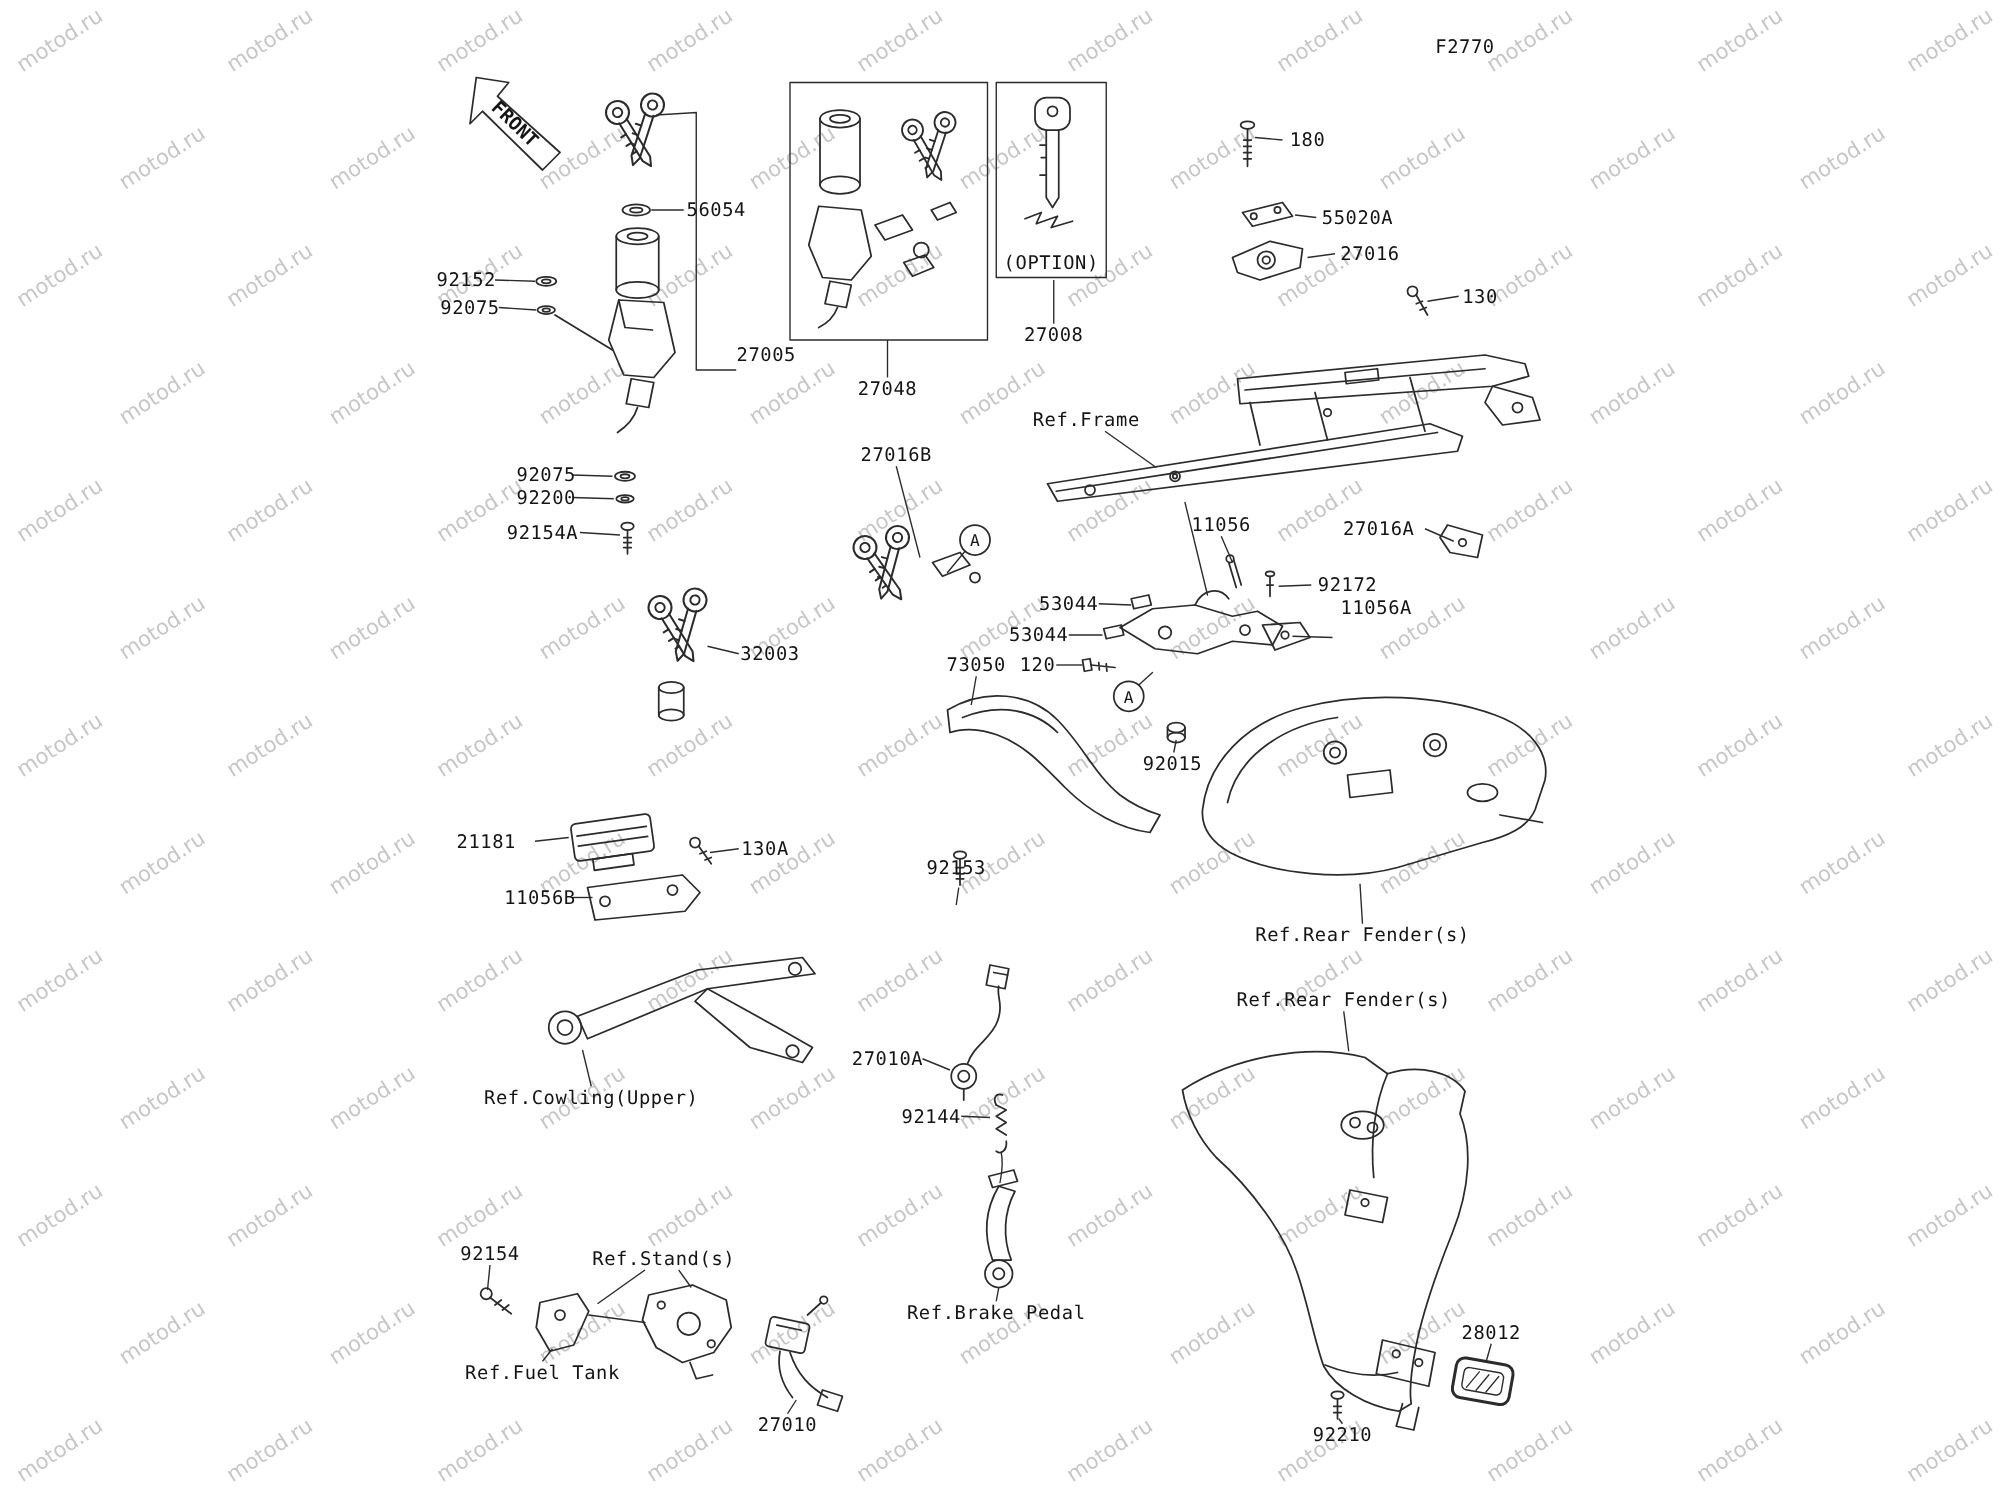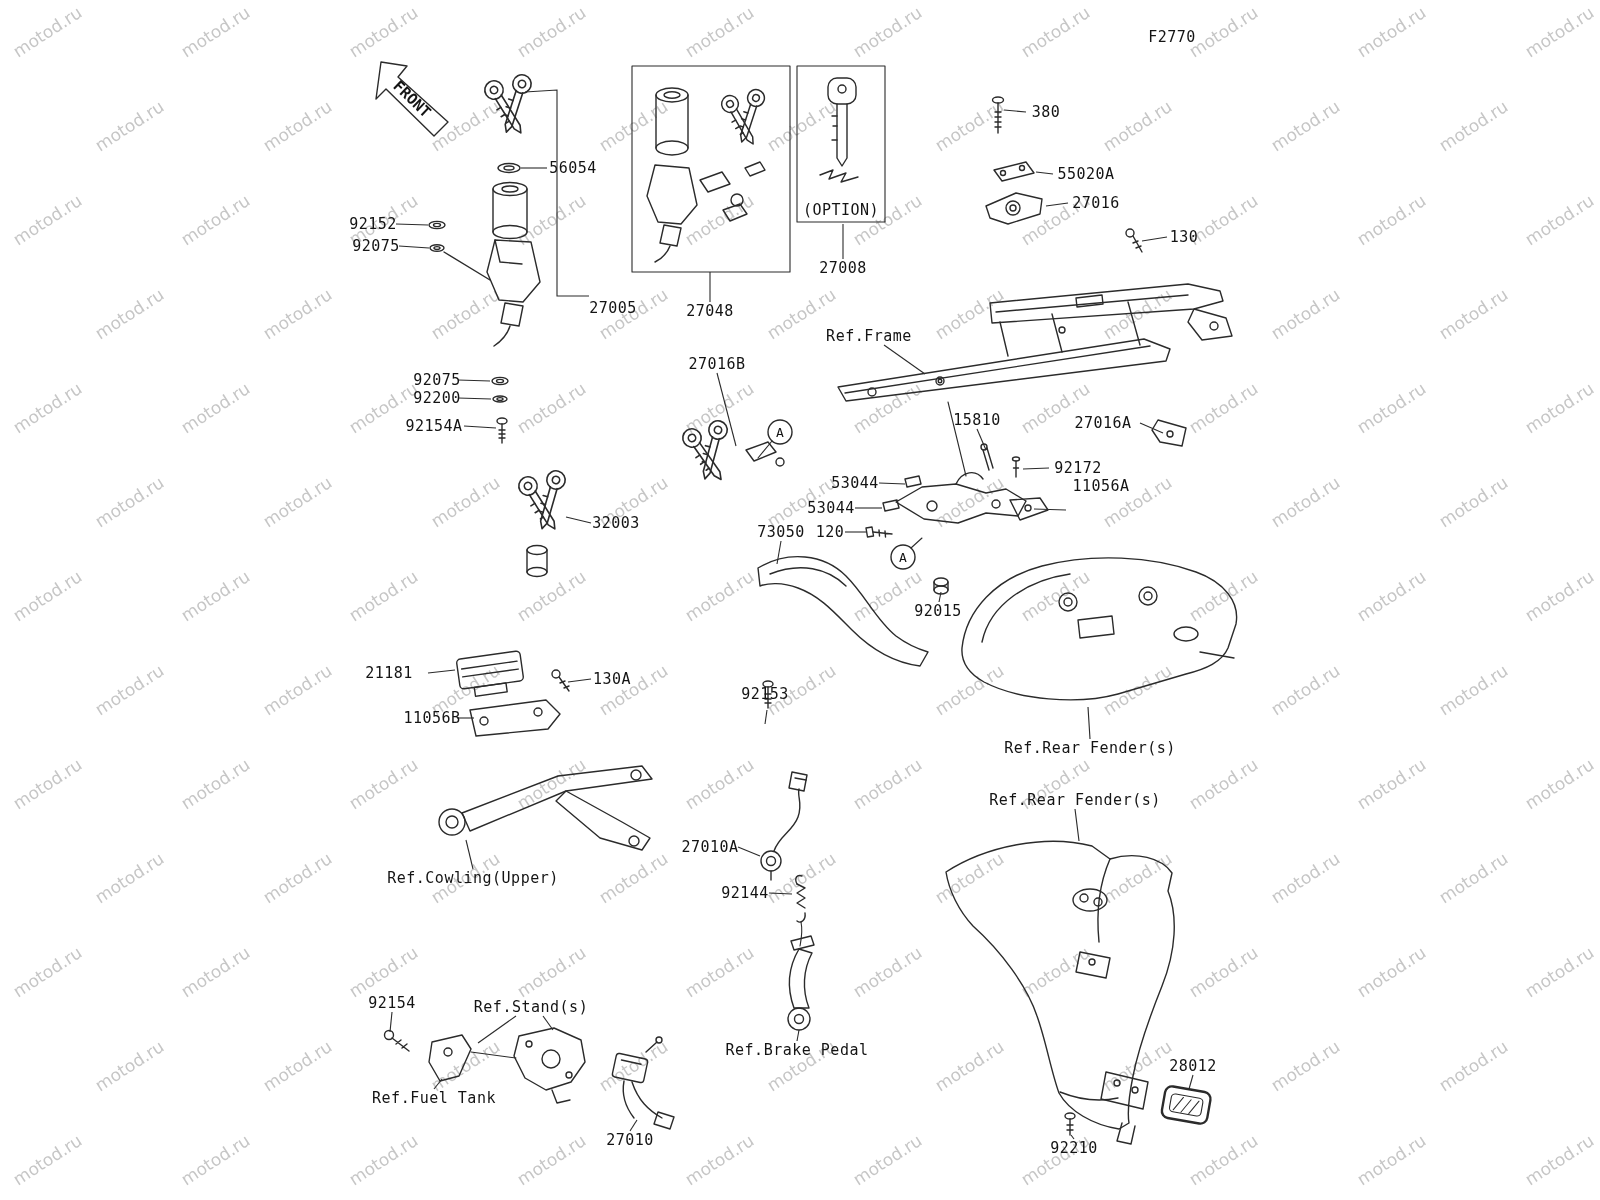"380" div.lbl { text: 380 -> 180 }
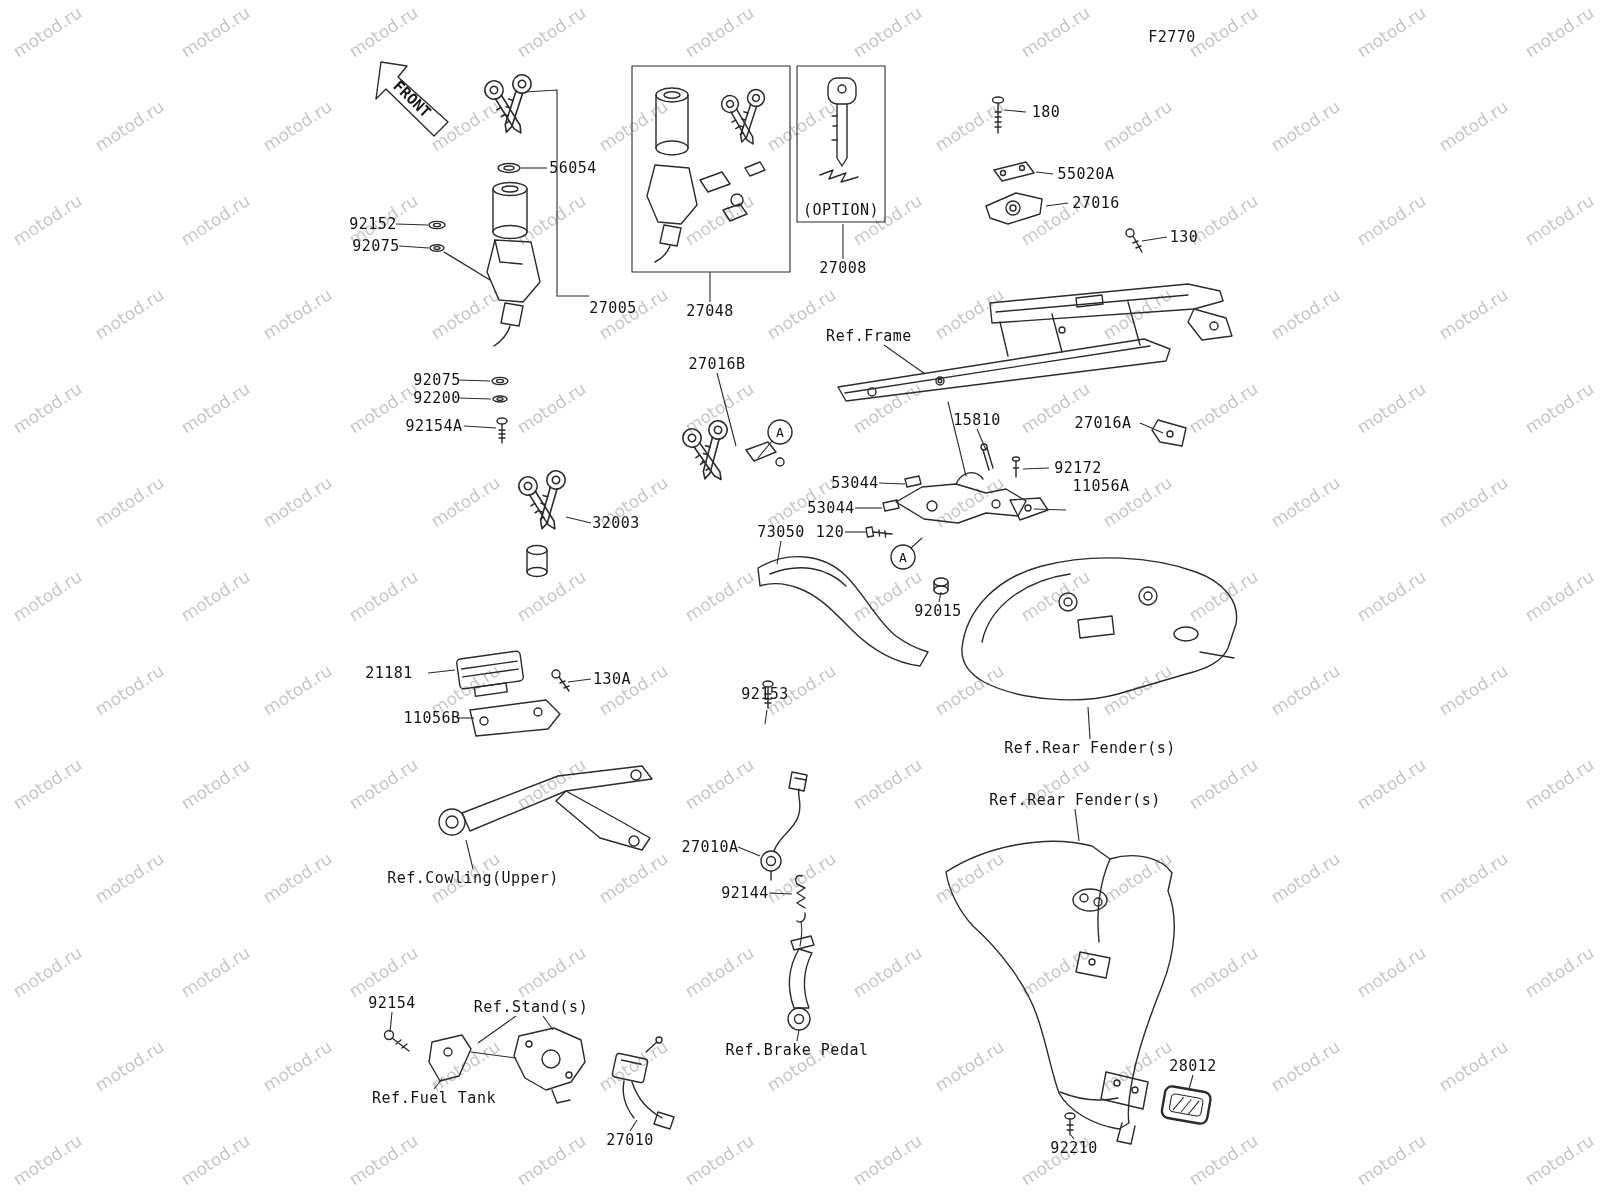"27005" div.lbl { top: 308px -> 284px }
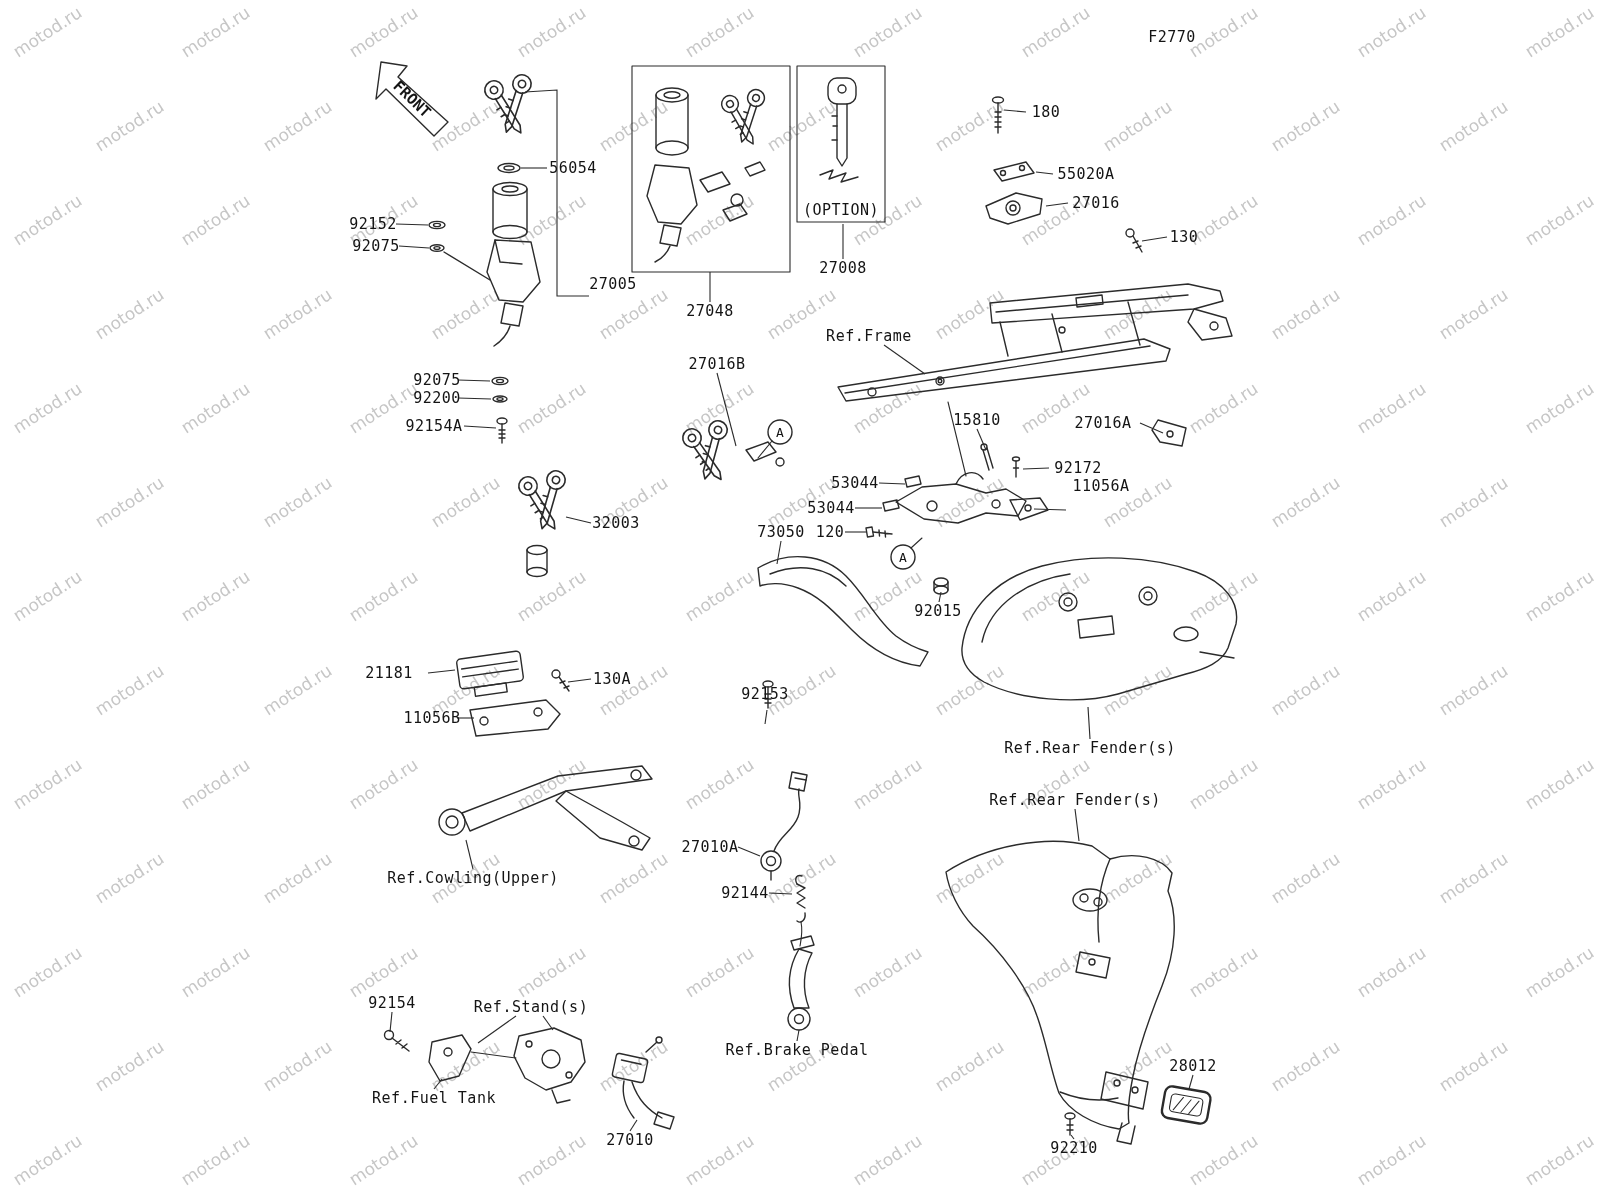"15810" div.lbl { text: 15810 -> 11056 }
